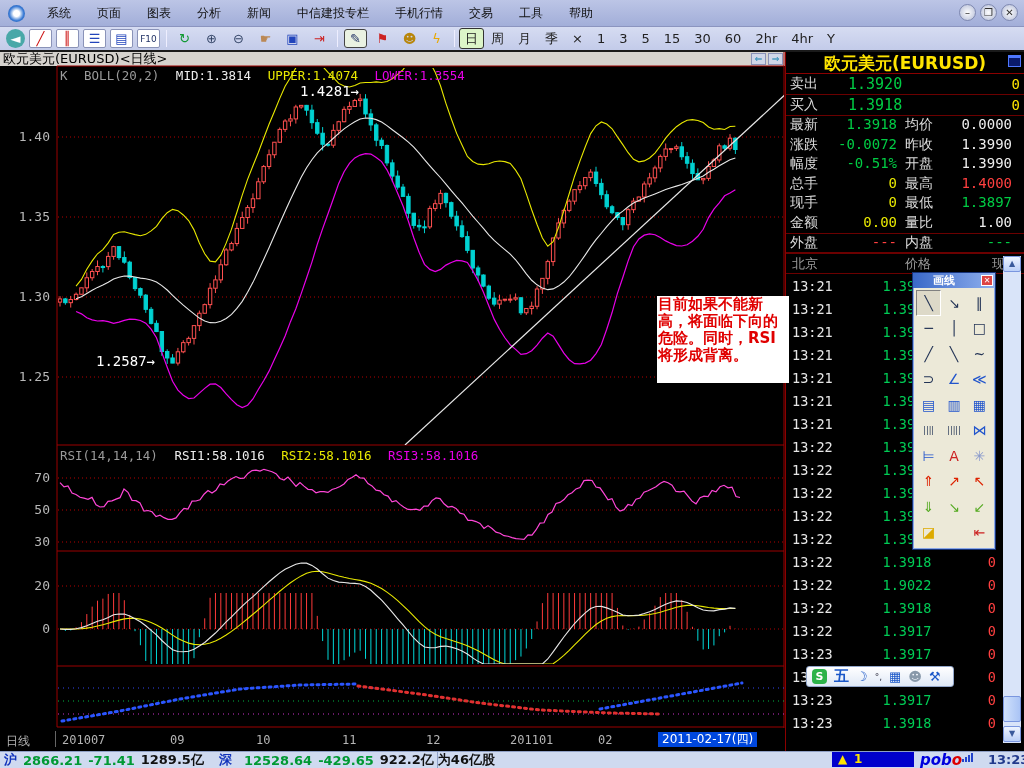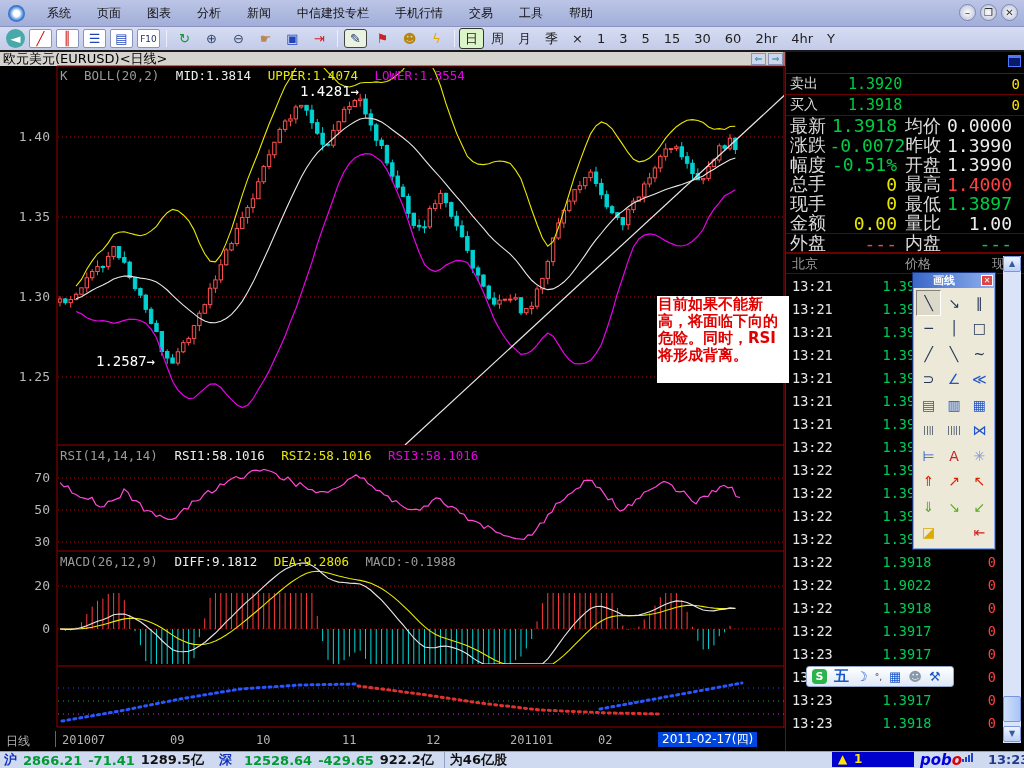"欧元美元(EURUSD)" span { html: none -> <span>欧元美元(EURUSD)</span> }
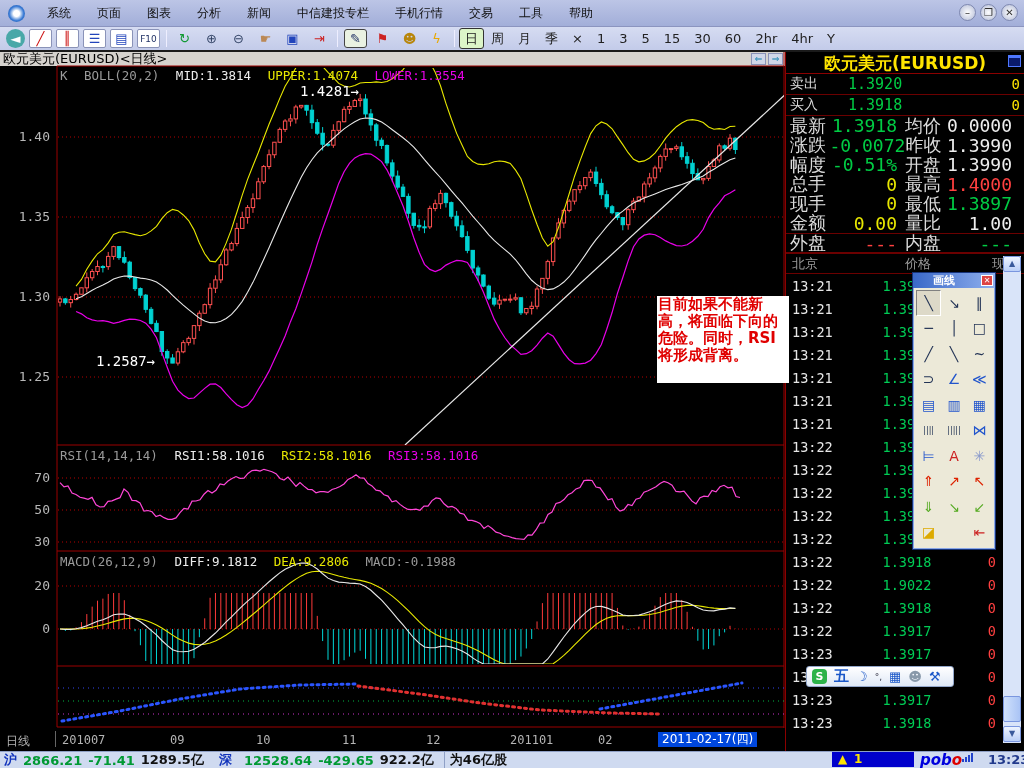"最新" .qdual { align-items: center -> none; font-size: 18px -> 14px }
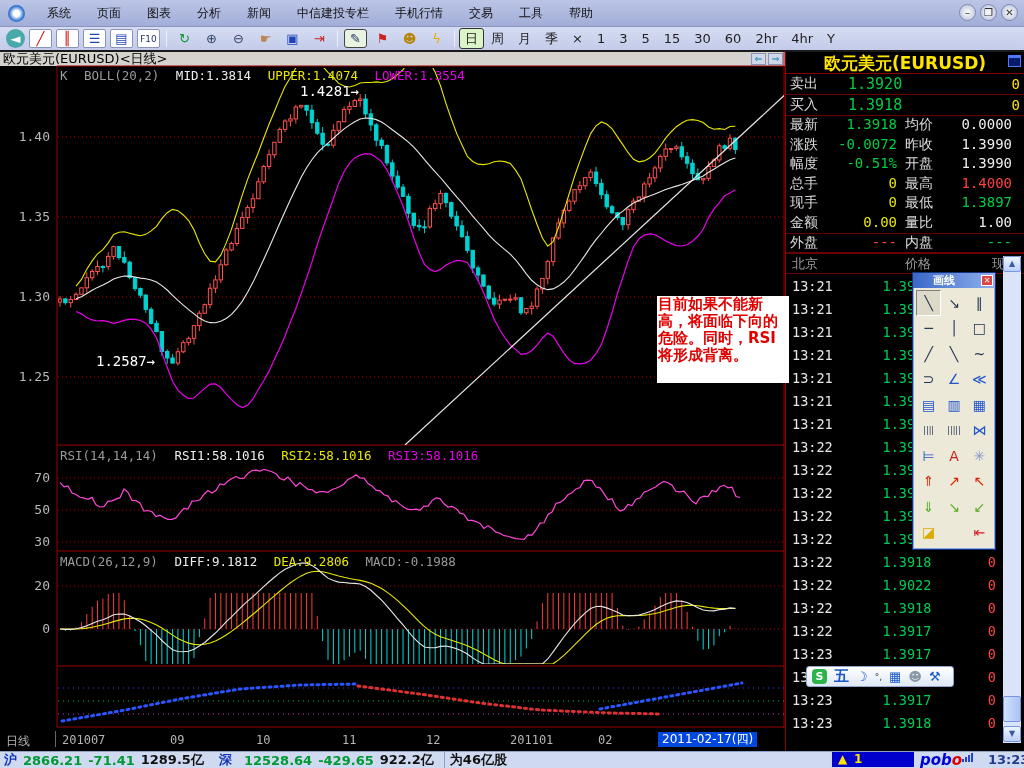"MACD(26,12,9) DIFF:9.1812 DEA:9.2806" div.ind-header { html: <div> <span>MACD(26,12,9)</span> <span>DIFF:9.1812</span> <span>DEA:9.2806</span> <span>MACD:-0.1988</span> </div> -> none }
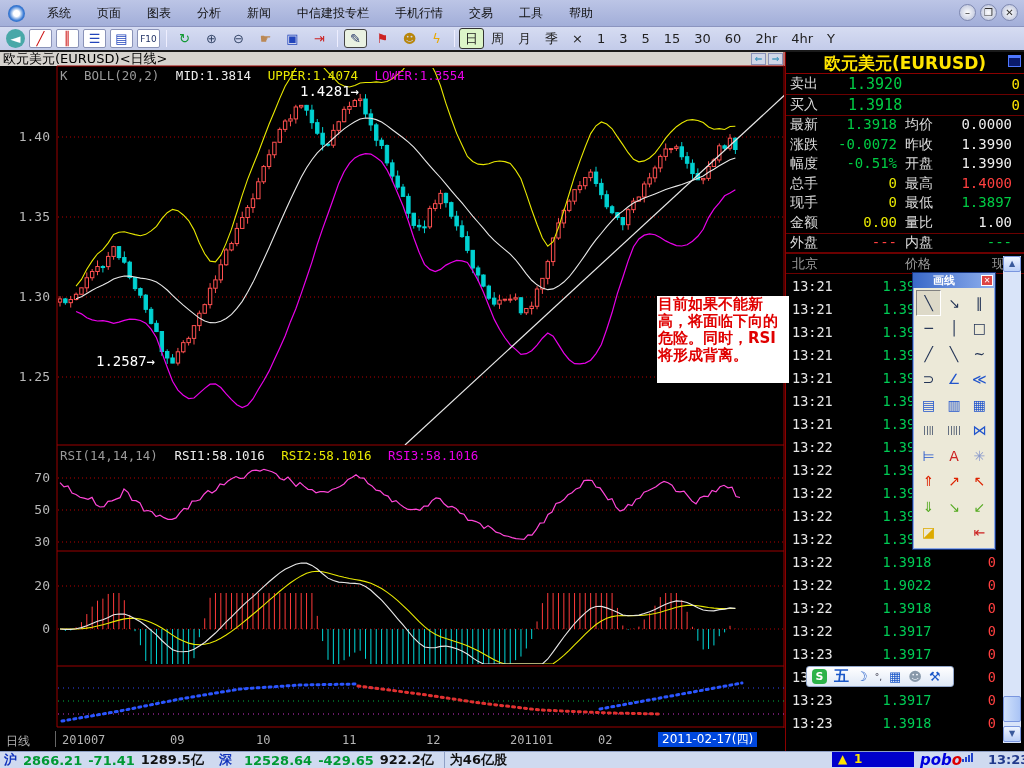"为46亿股" span.blk { margin-left: 7px -> 0; padding-left: 5px -> none }
